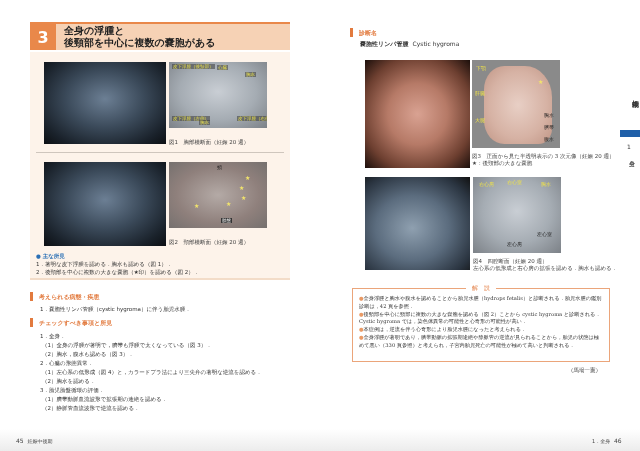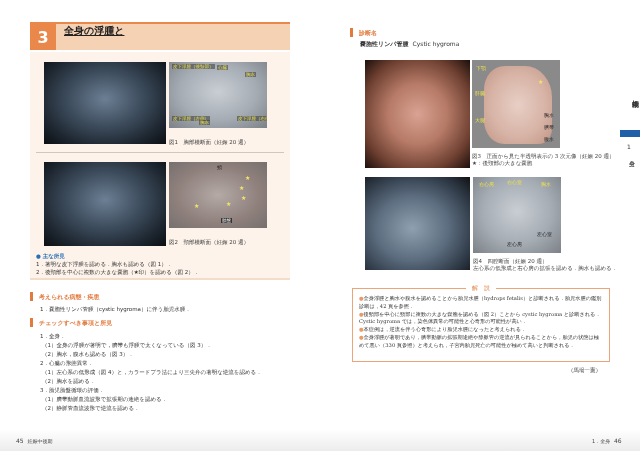"全身の浮腫と" .case-title { text-decoration: underline -> none }
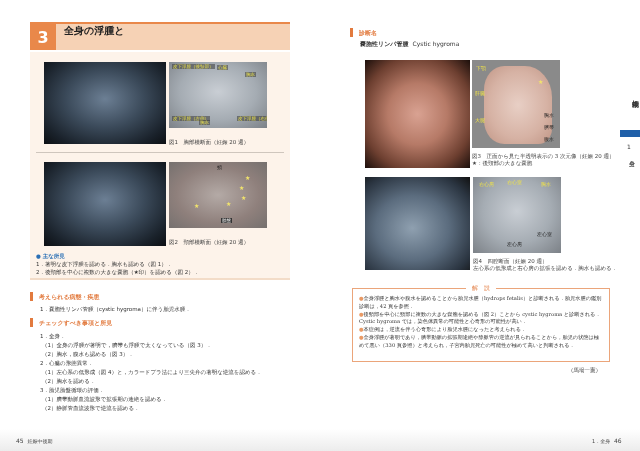"後頸部を中心に複数の嚢胞がある" div { html: none -> <div>後頸部を中心に複数の嚢胞がある</div> }
